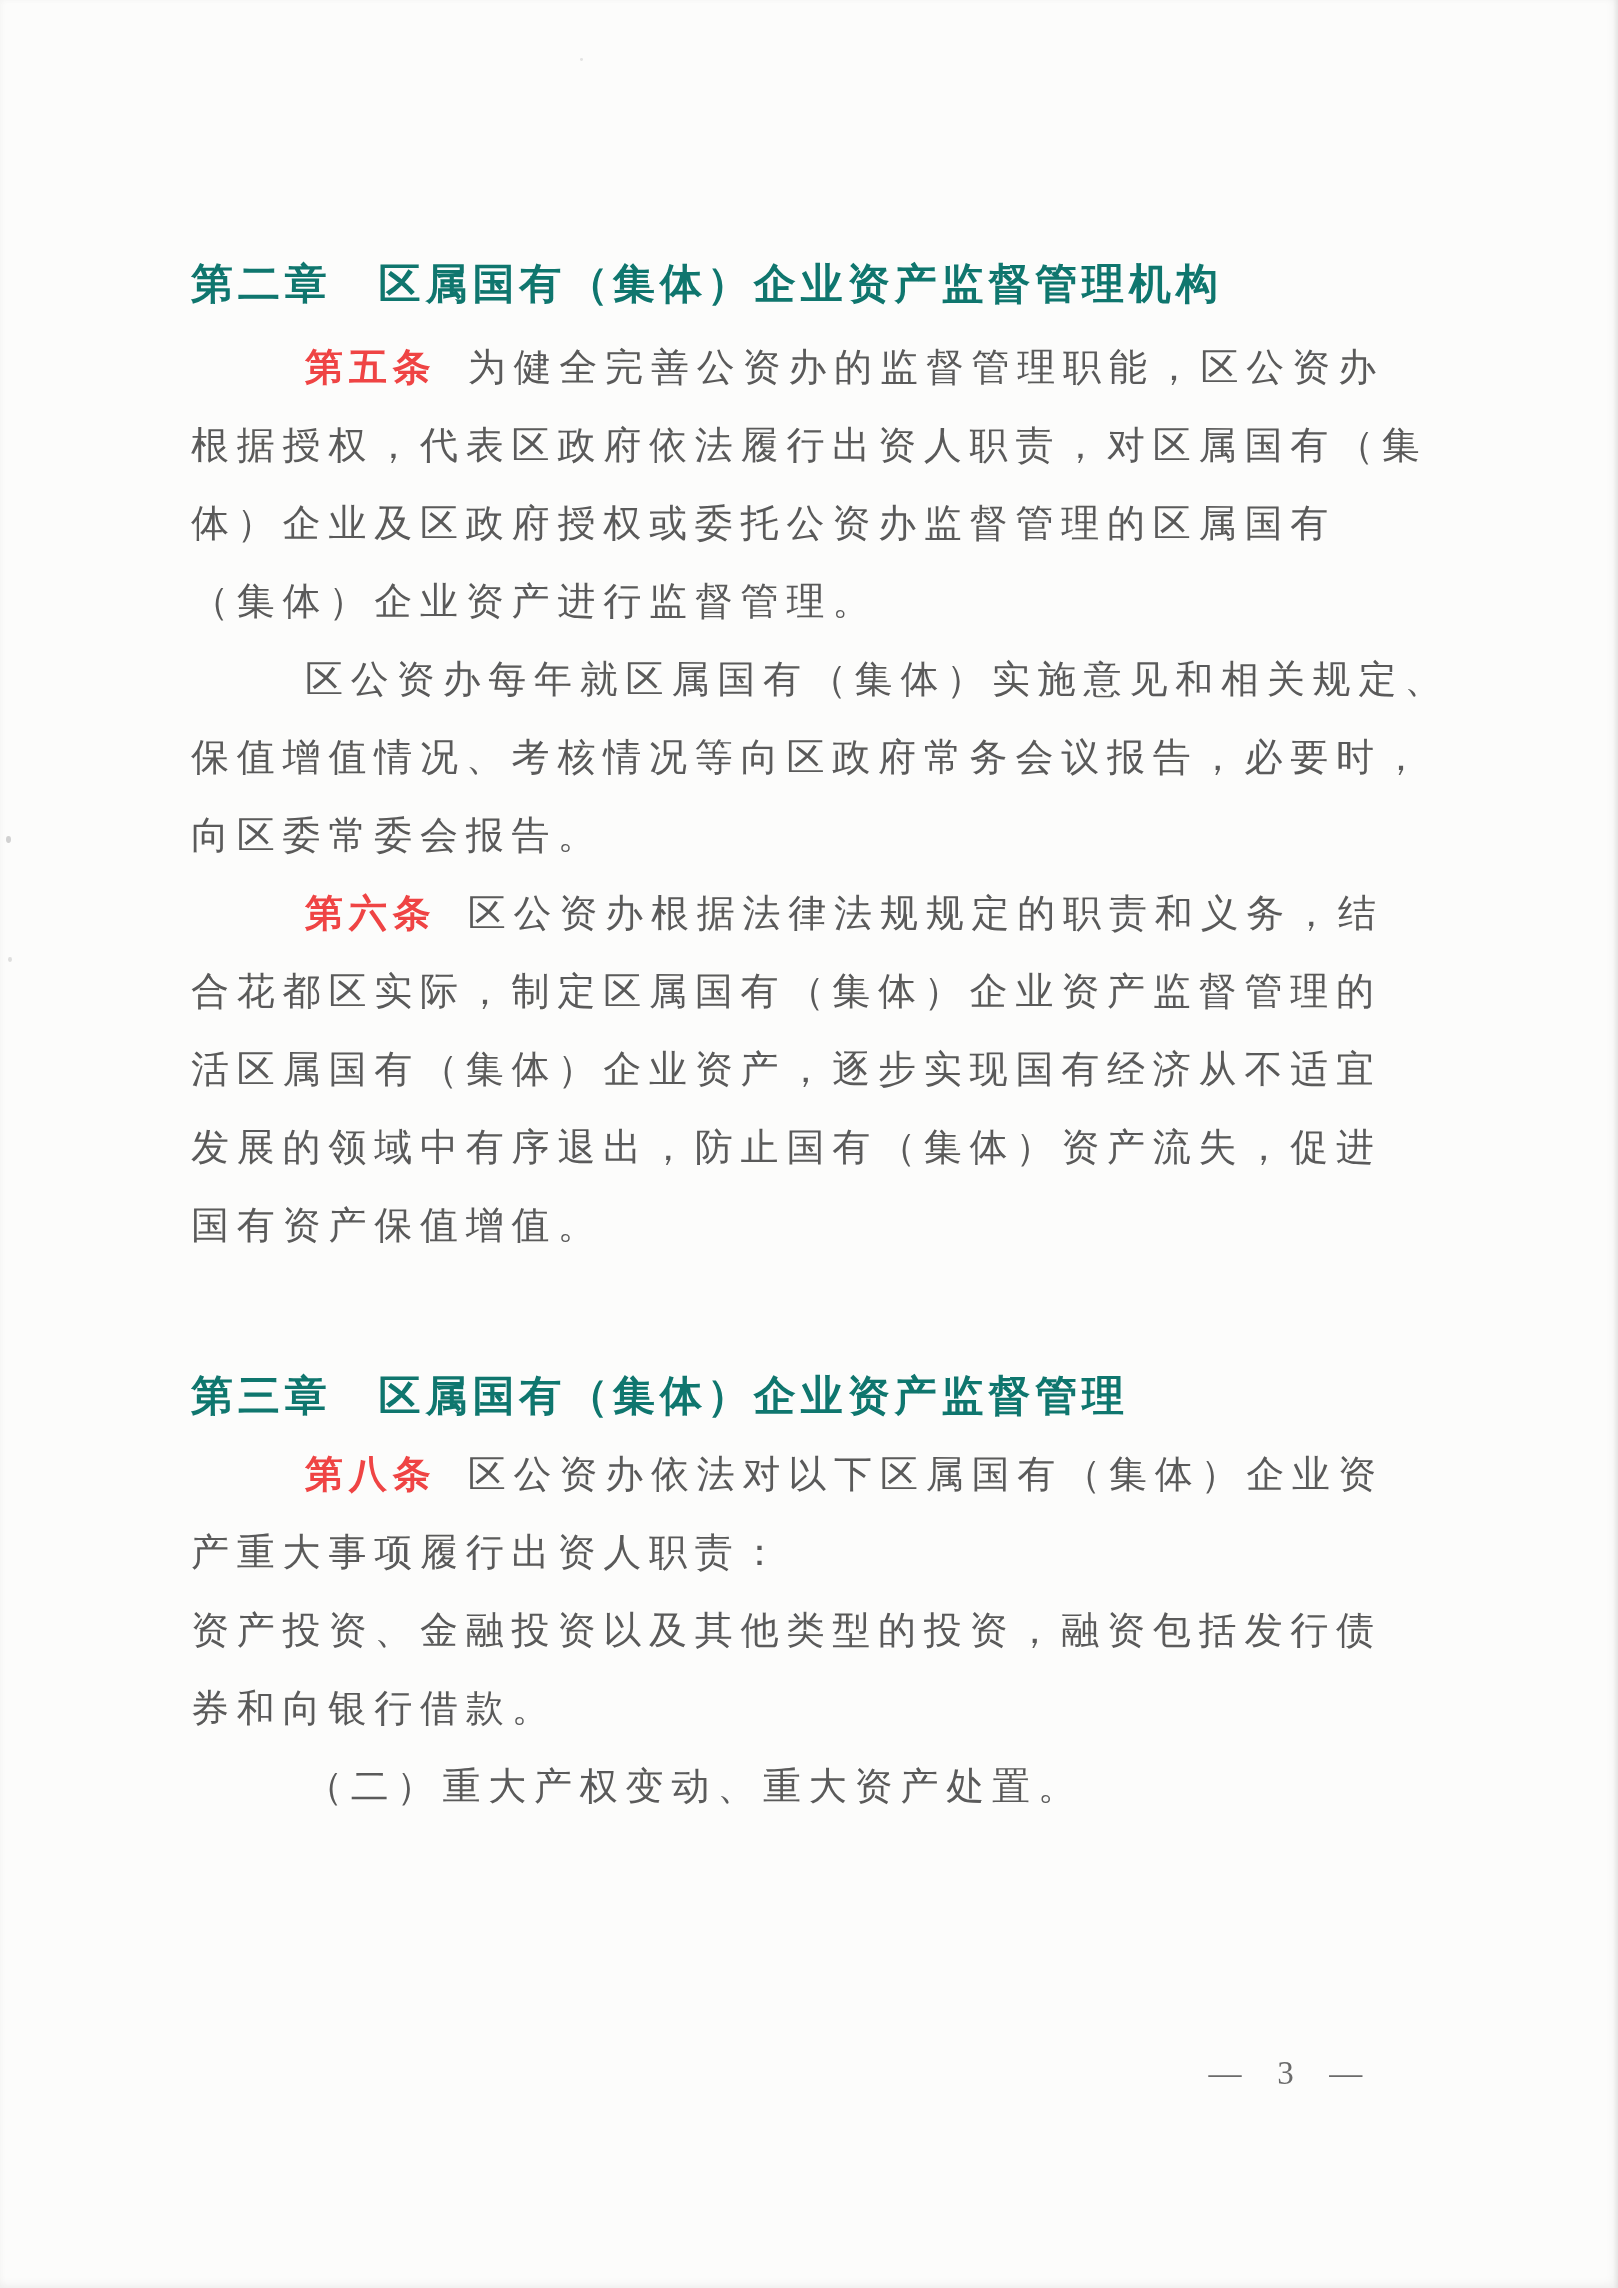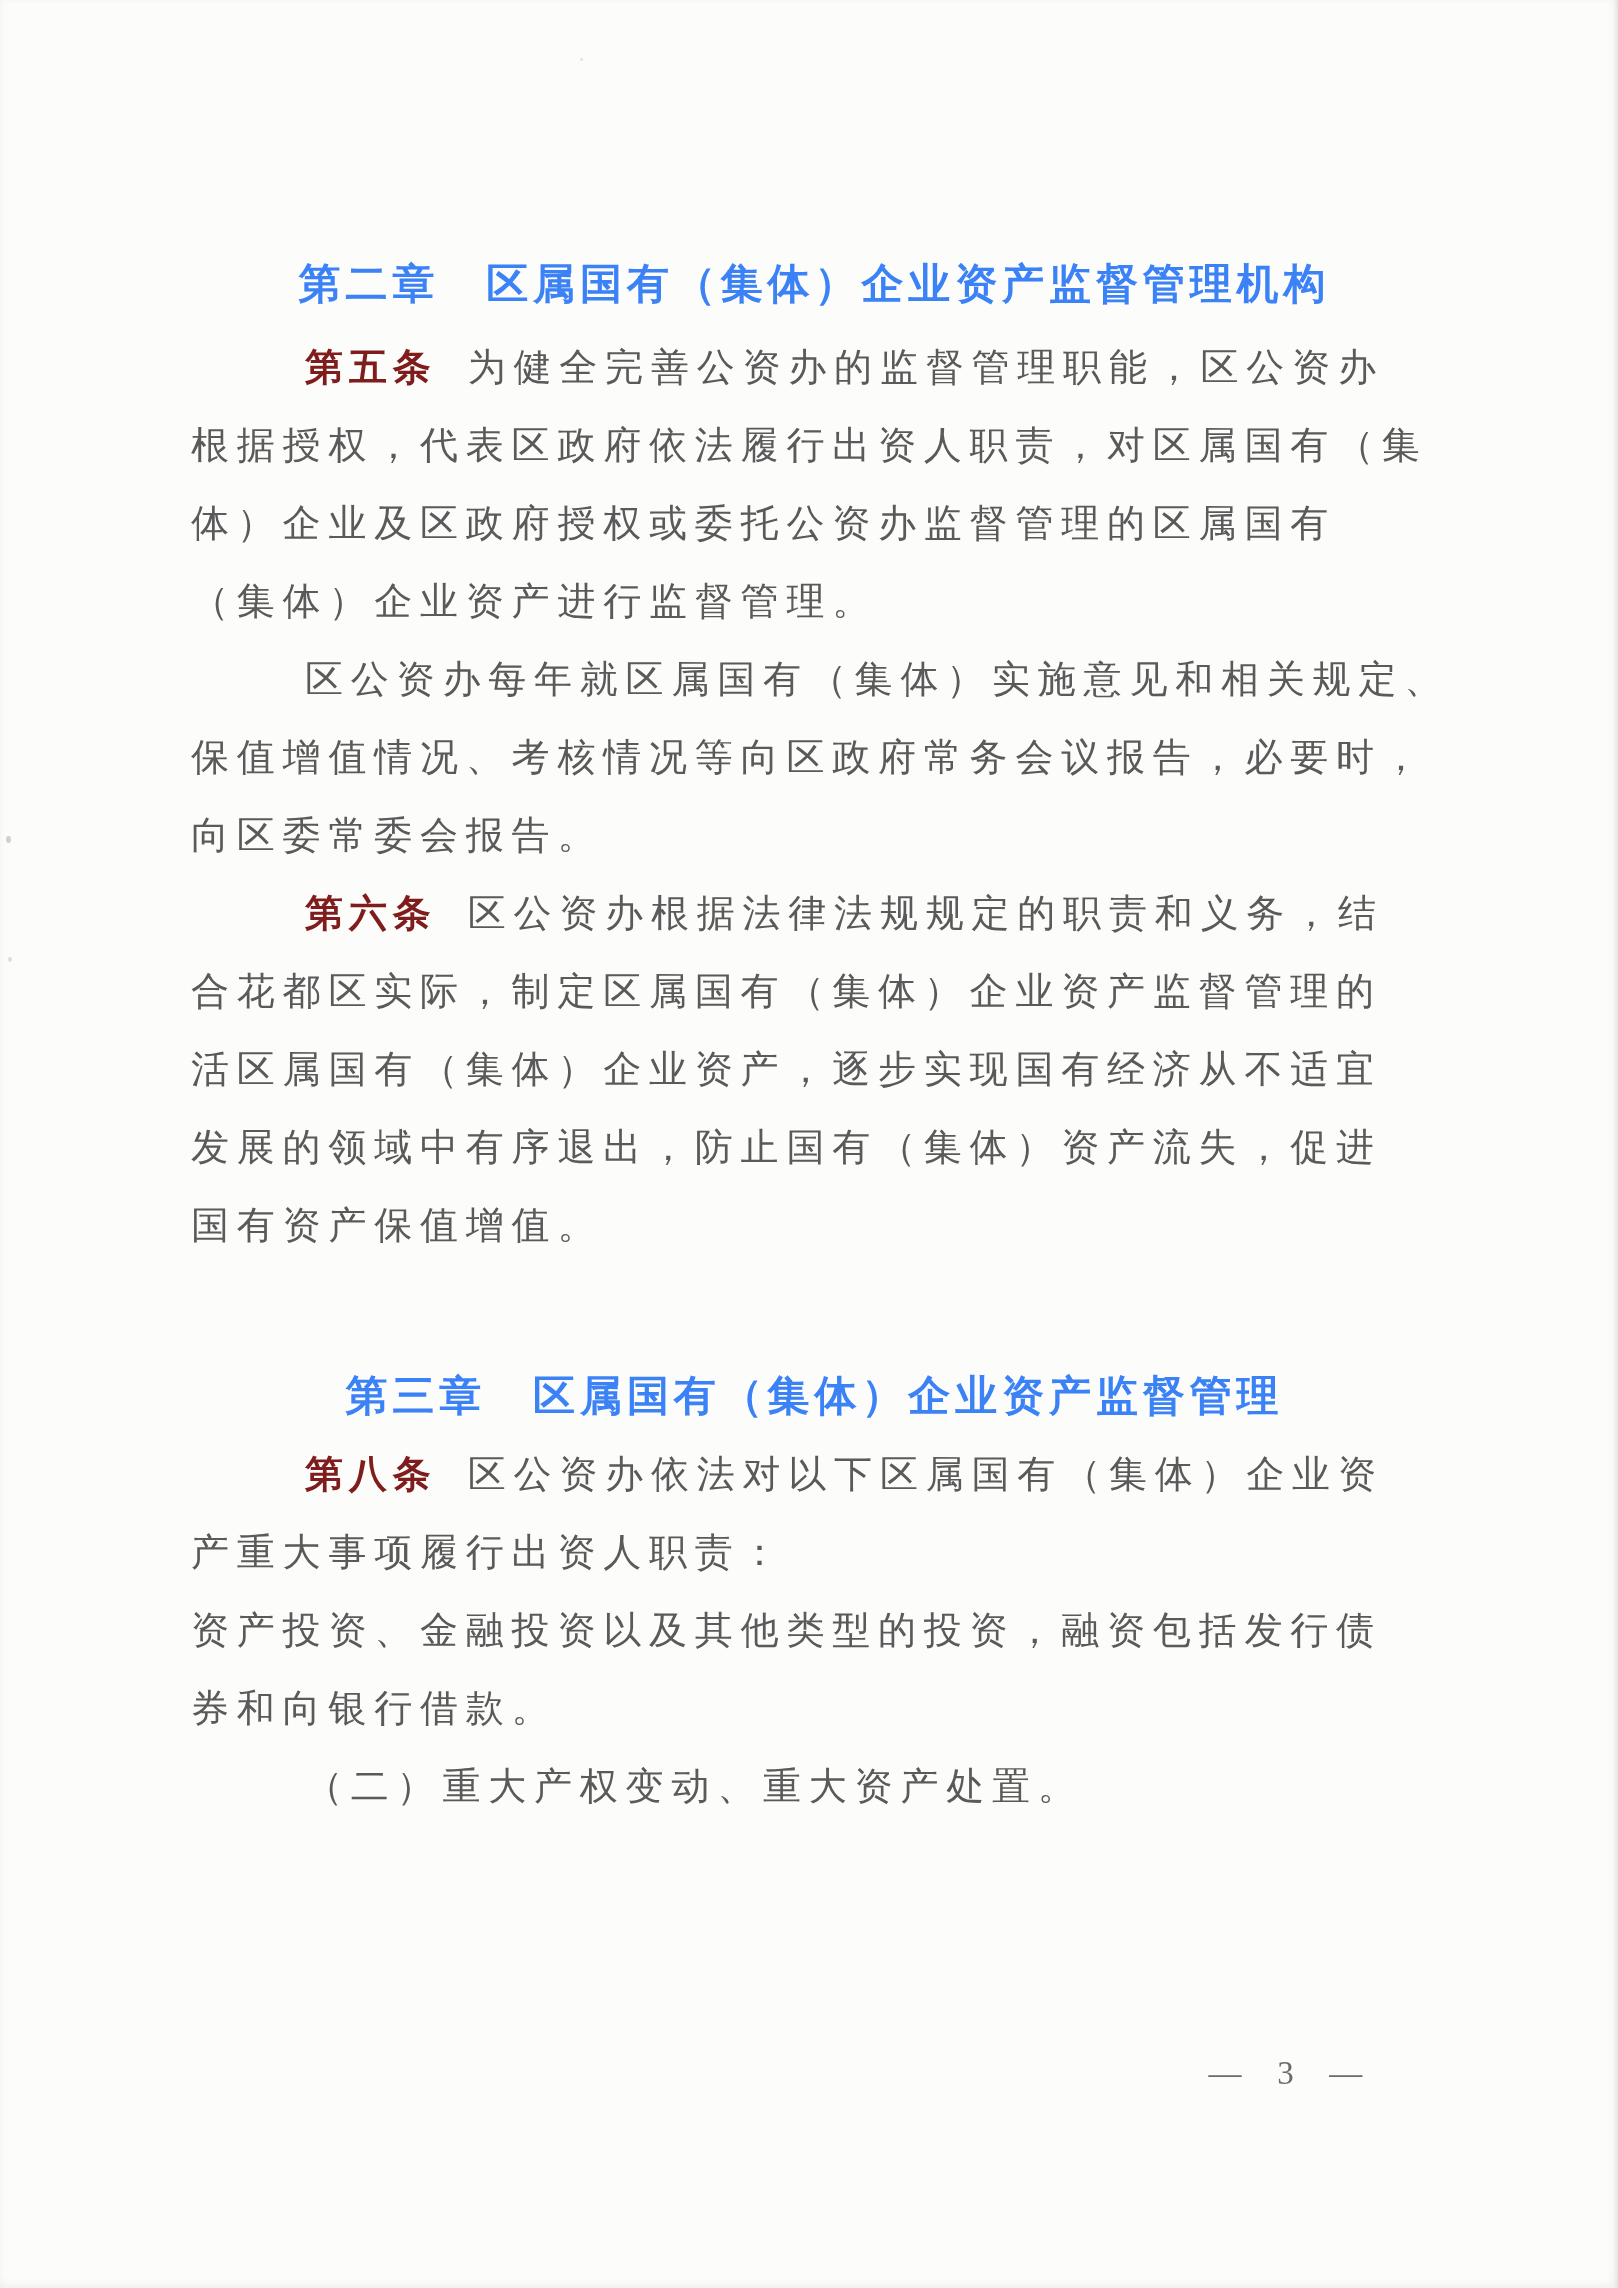"第二章 区属国有（集体）企业资产监督管理机构" .chapter-heading { color: #3b82f6 -> #0f766e; text-align: center -> none }
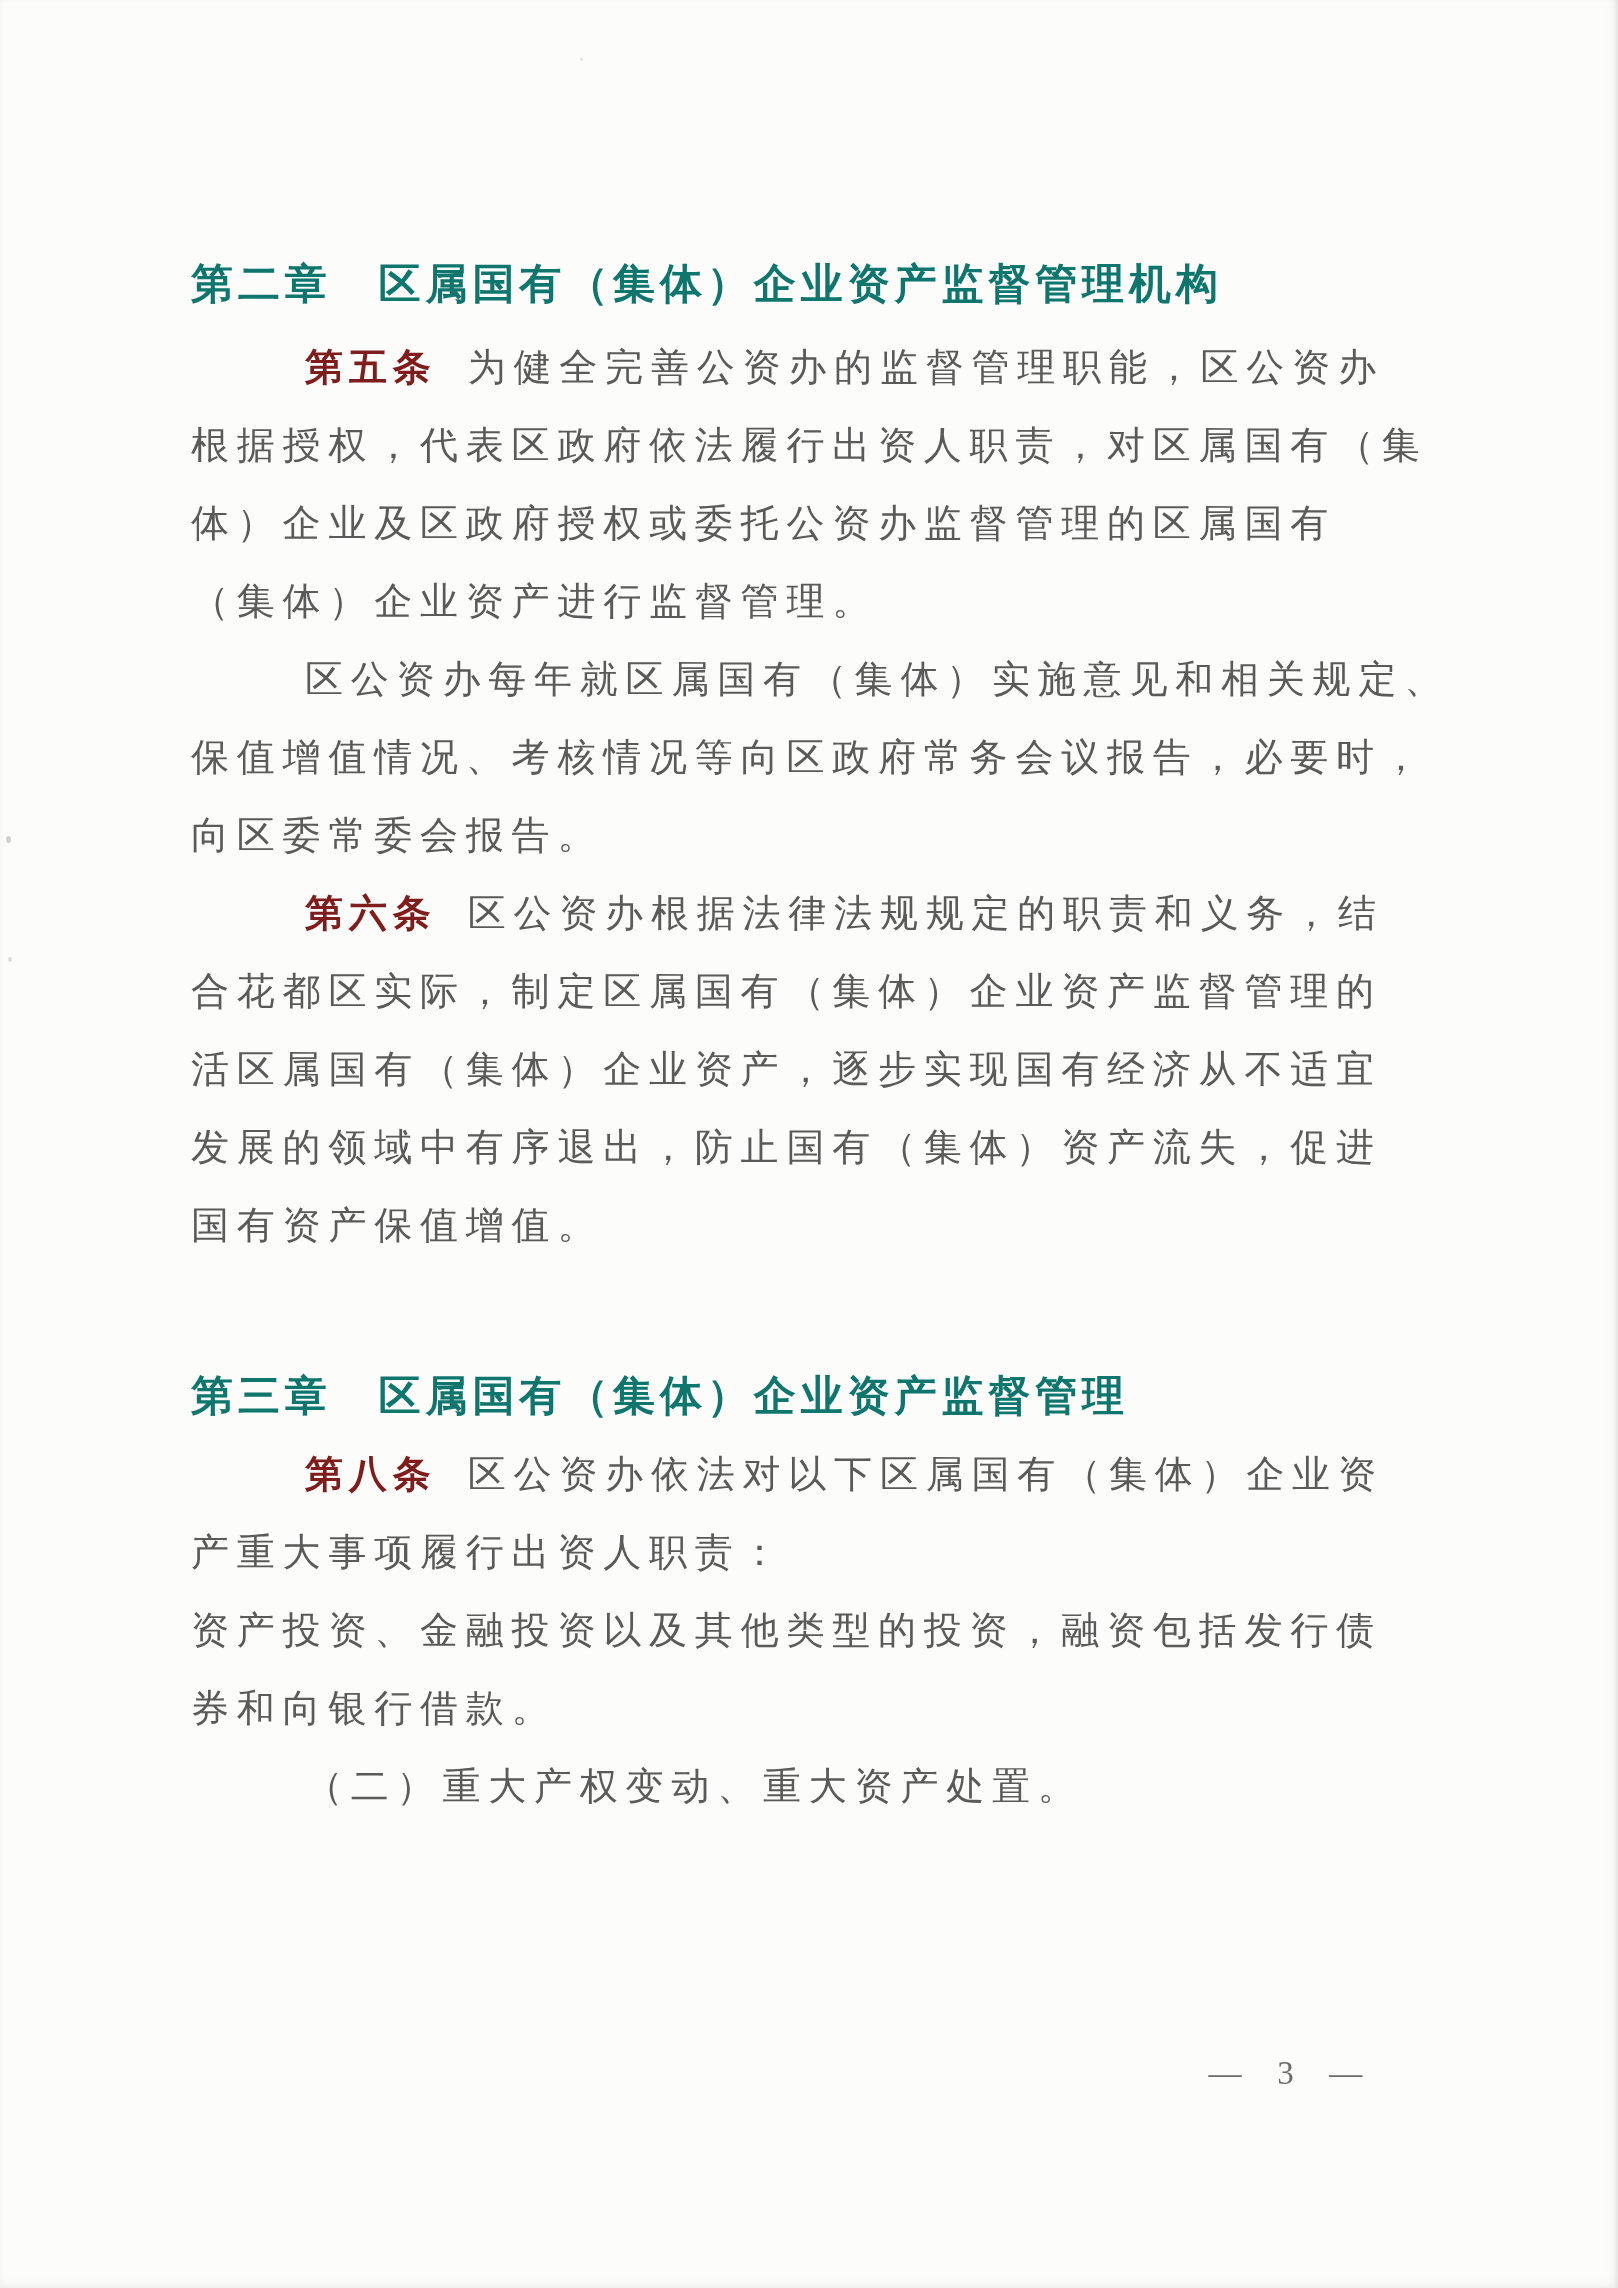"第五条" .lead { color: #7f1d1d -> #ef4444 }
